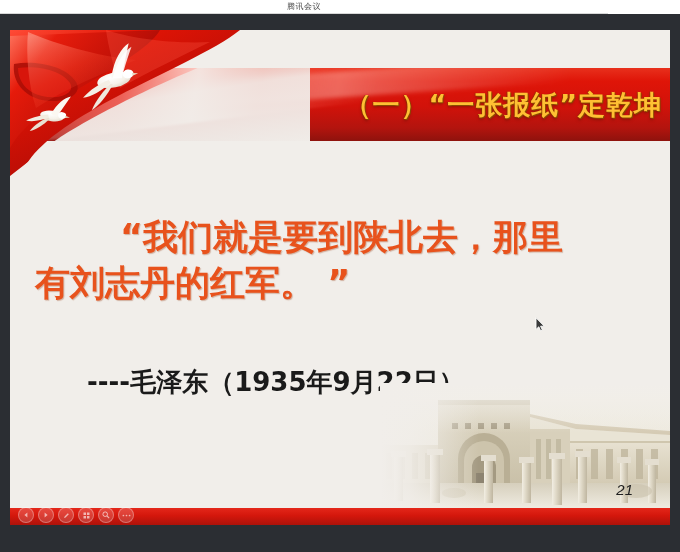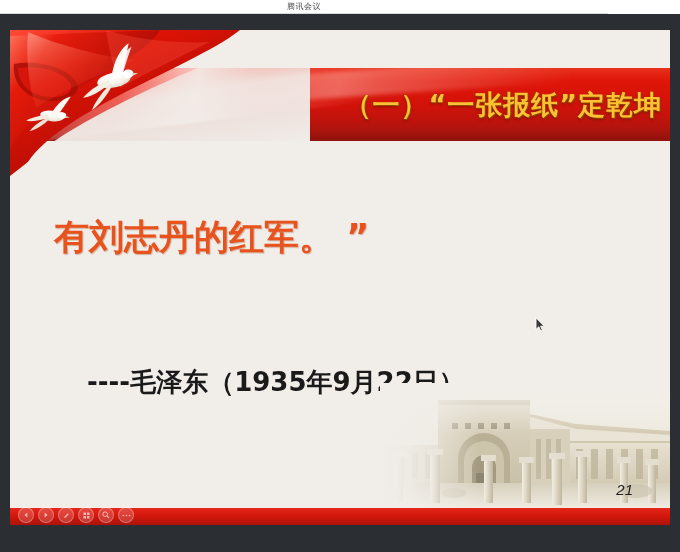"“我们就是要到陕北去，那里" div.quote-line { html: none -> <div>“我们就是要到陕北去，那里</div> }
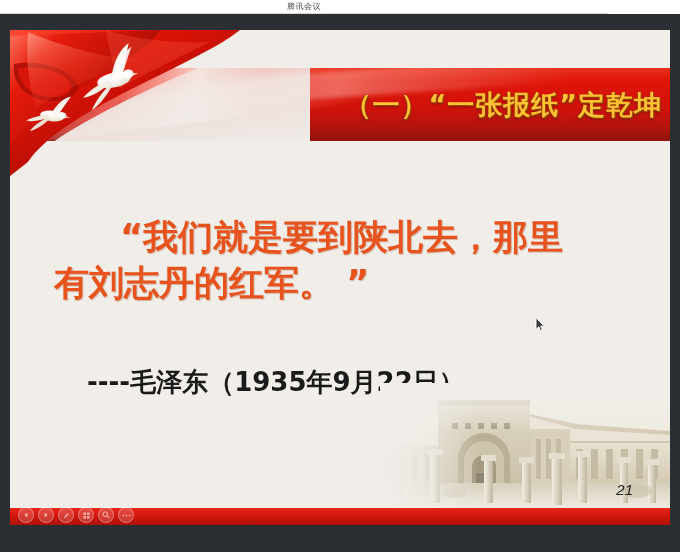"有刘志丹的红军。 ”" #quote-line-2 { padding-left: 44px -> 25px }
